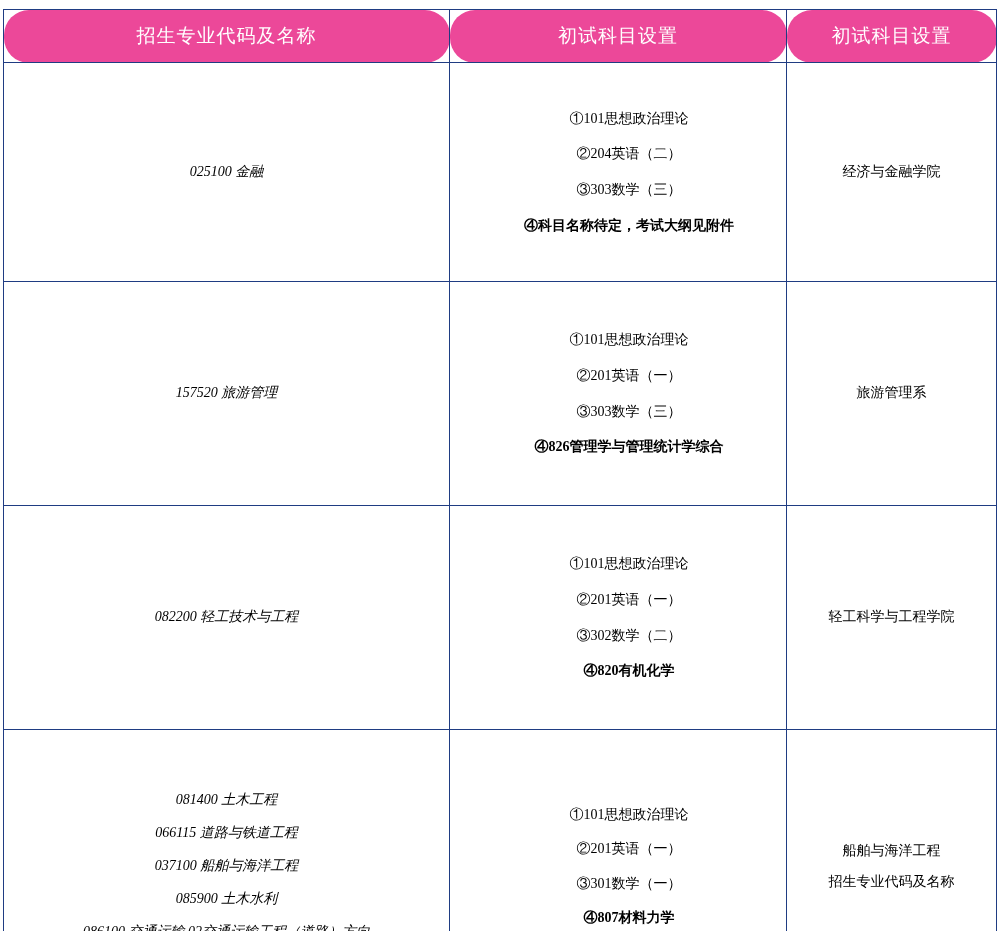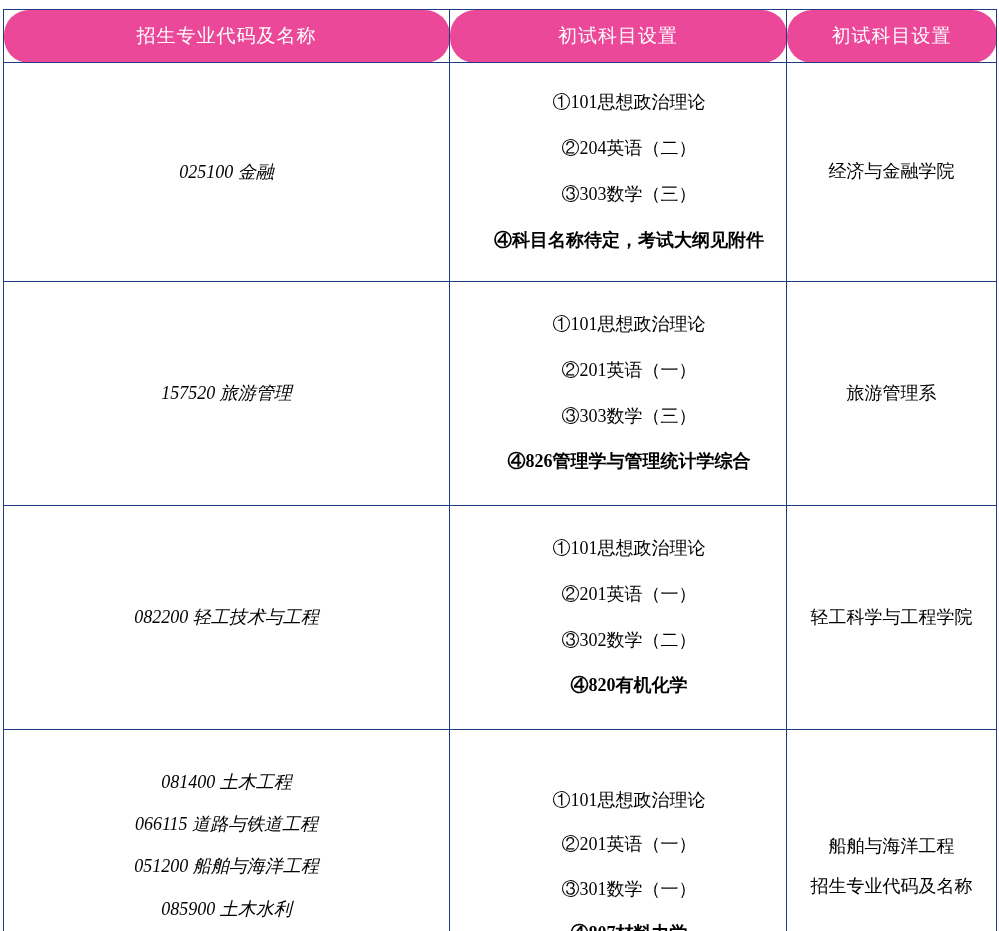"①101思想政治理论" tbody td { font-size: 18px -> 14px }
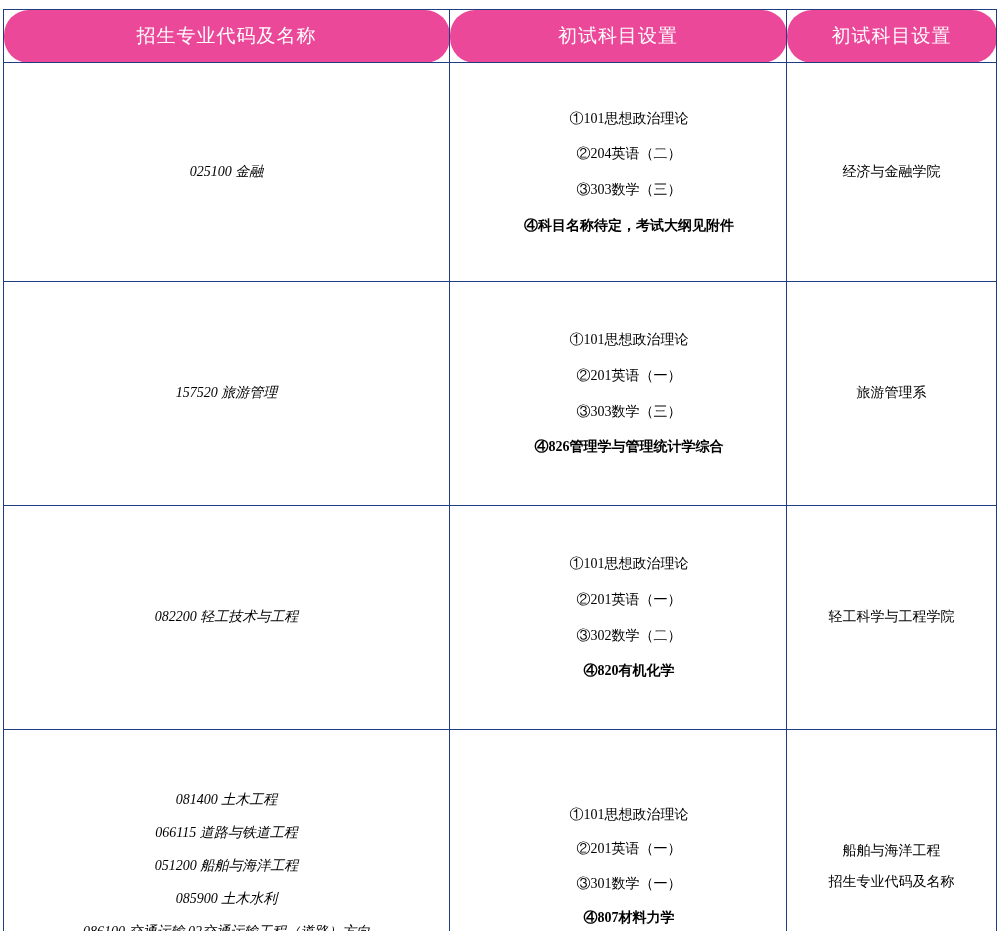"051200 船舶与海洋工程" div.major-line { text: 051200 -> 037100 }
